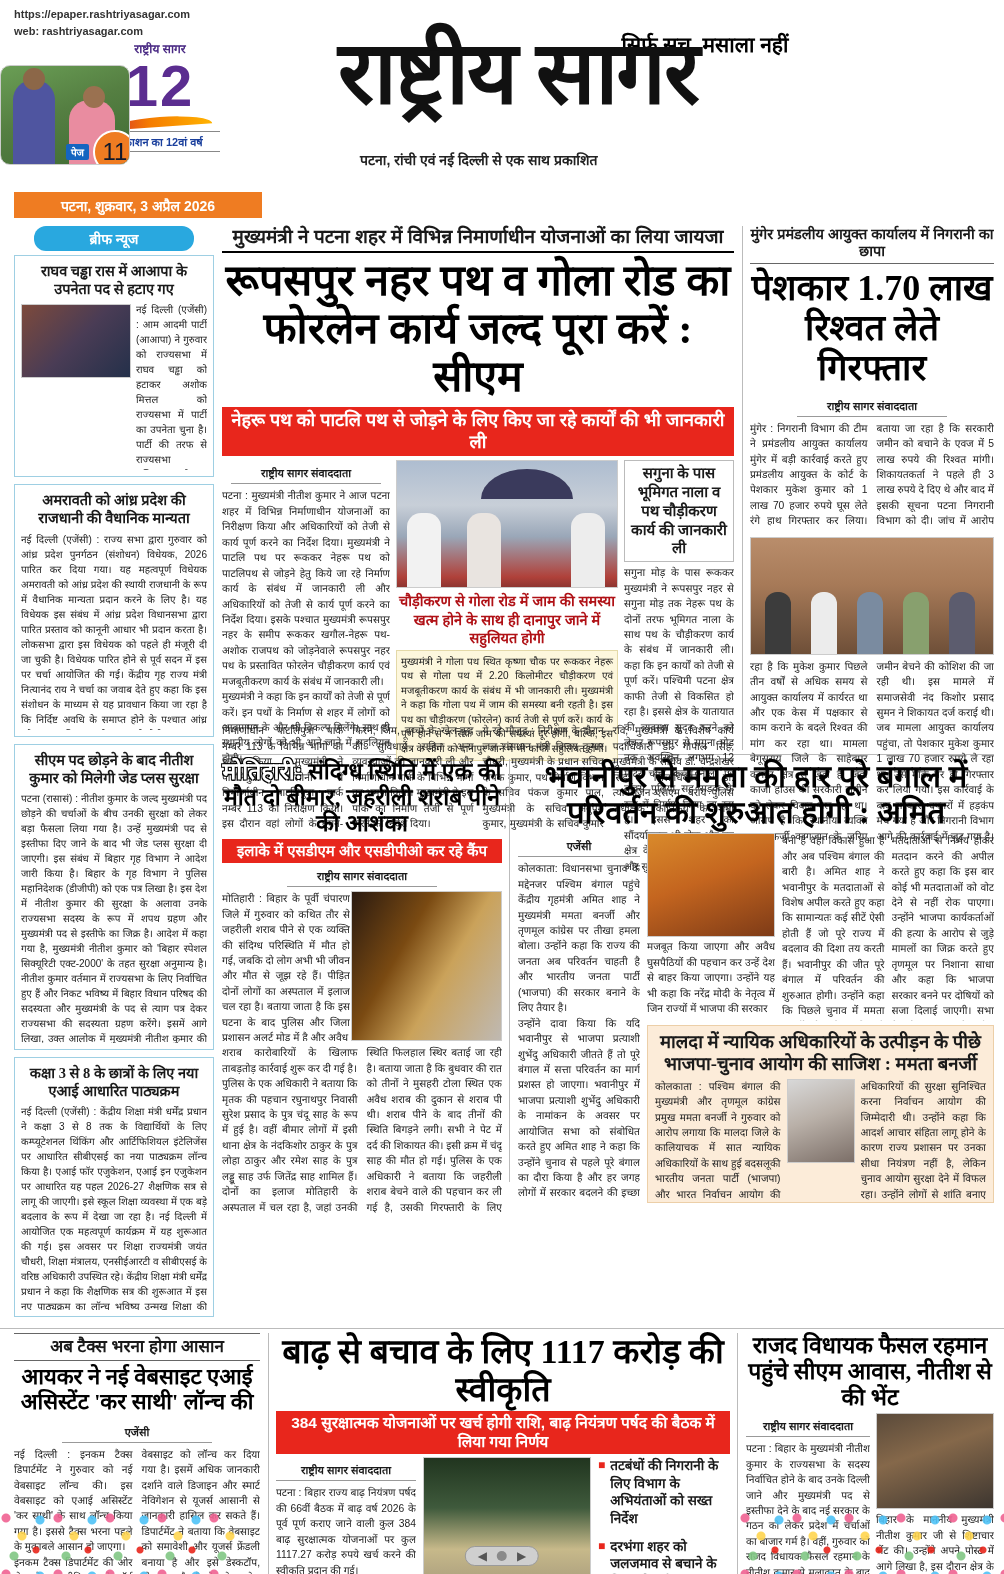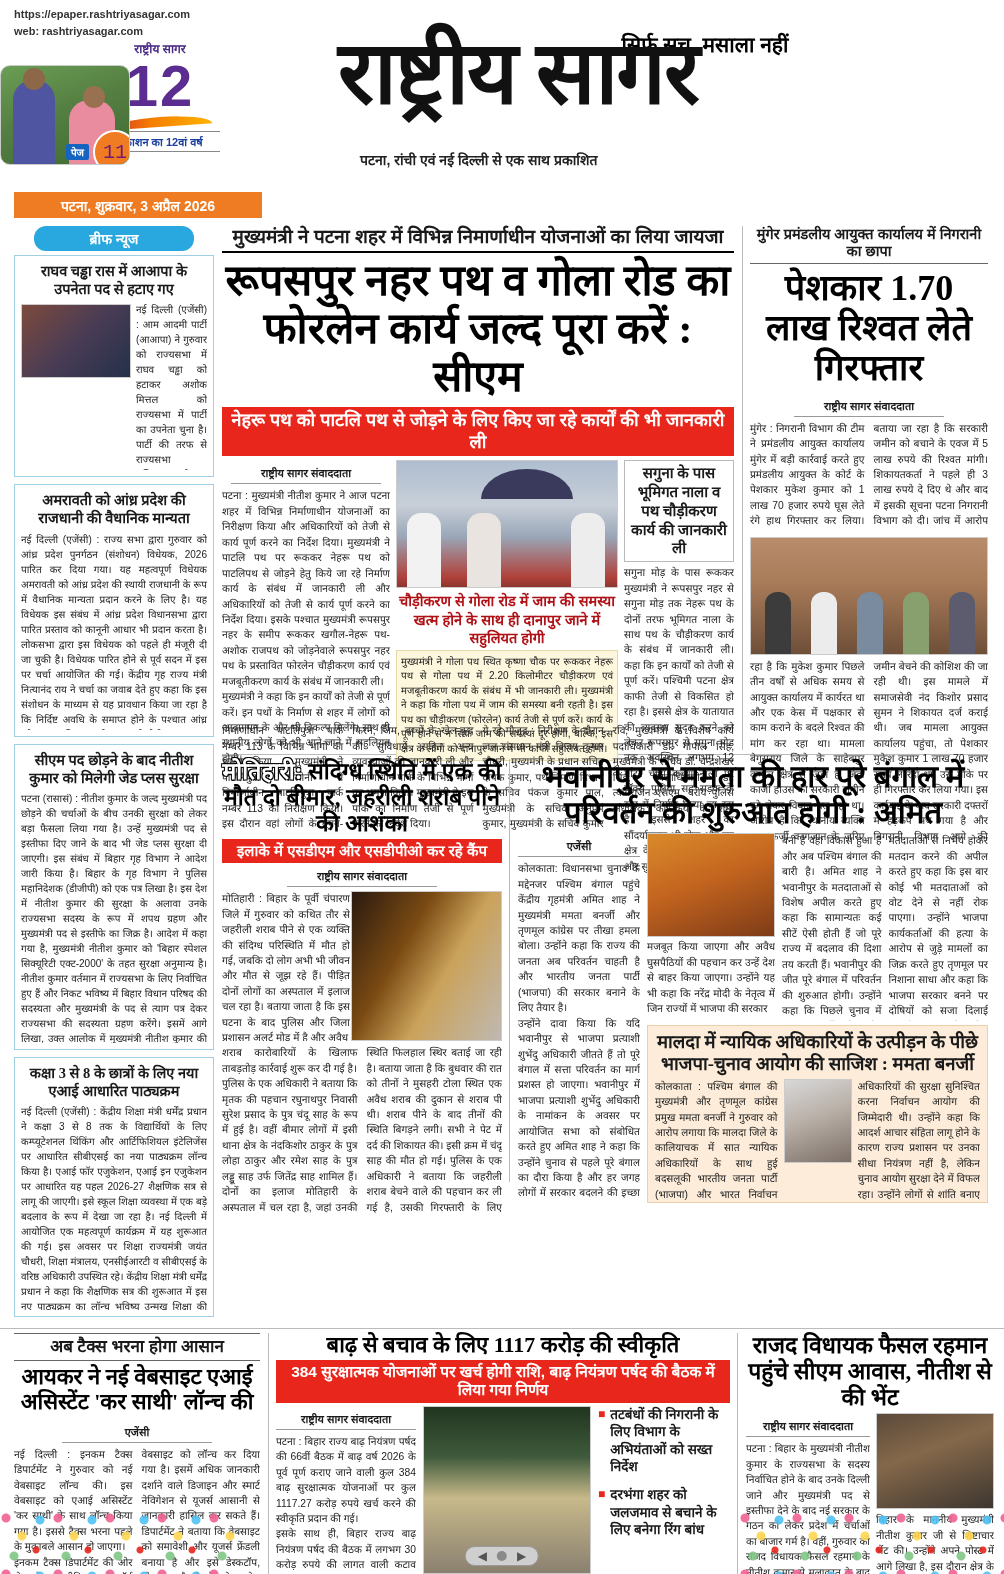"11" .page-badge { color: #701a75 -> #0f172a; font-family: Liberation Mono, monospace -> Liberation Sans, sans-serif; font-size: 20px -> 24px }
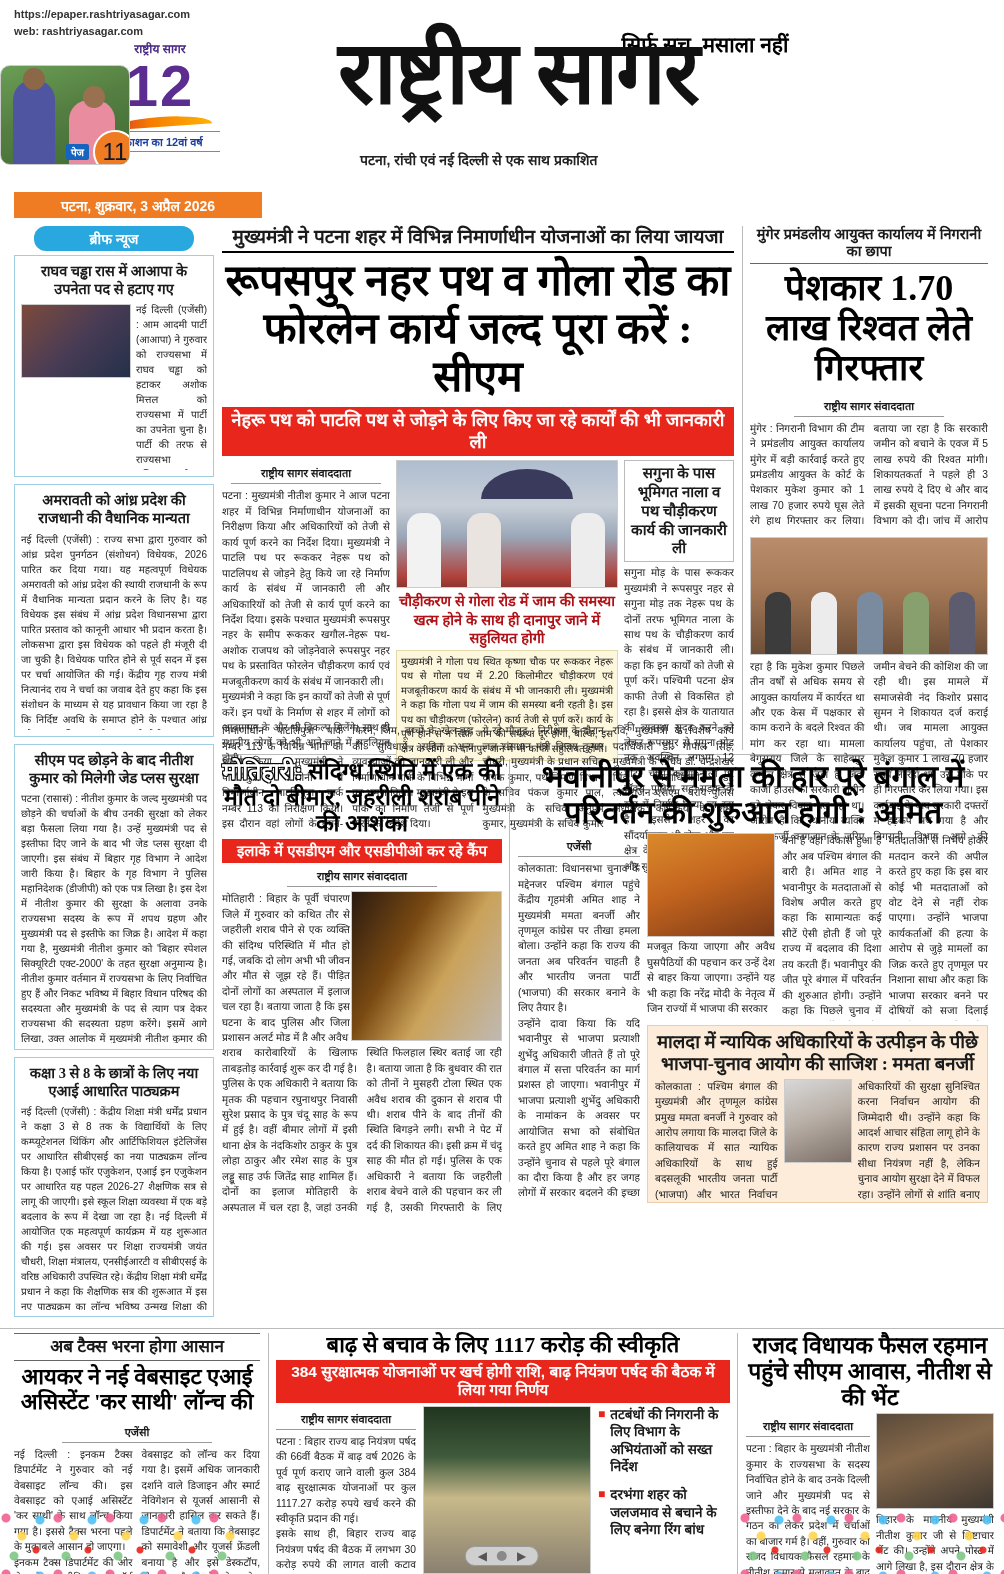"ब्रीफ न्यूज" .wrap { padding: 8px 16px 0 14px -> 8px 10px 0 14px }
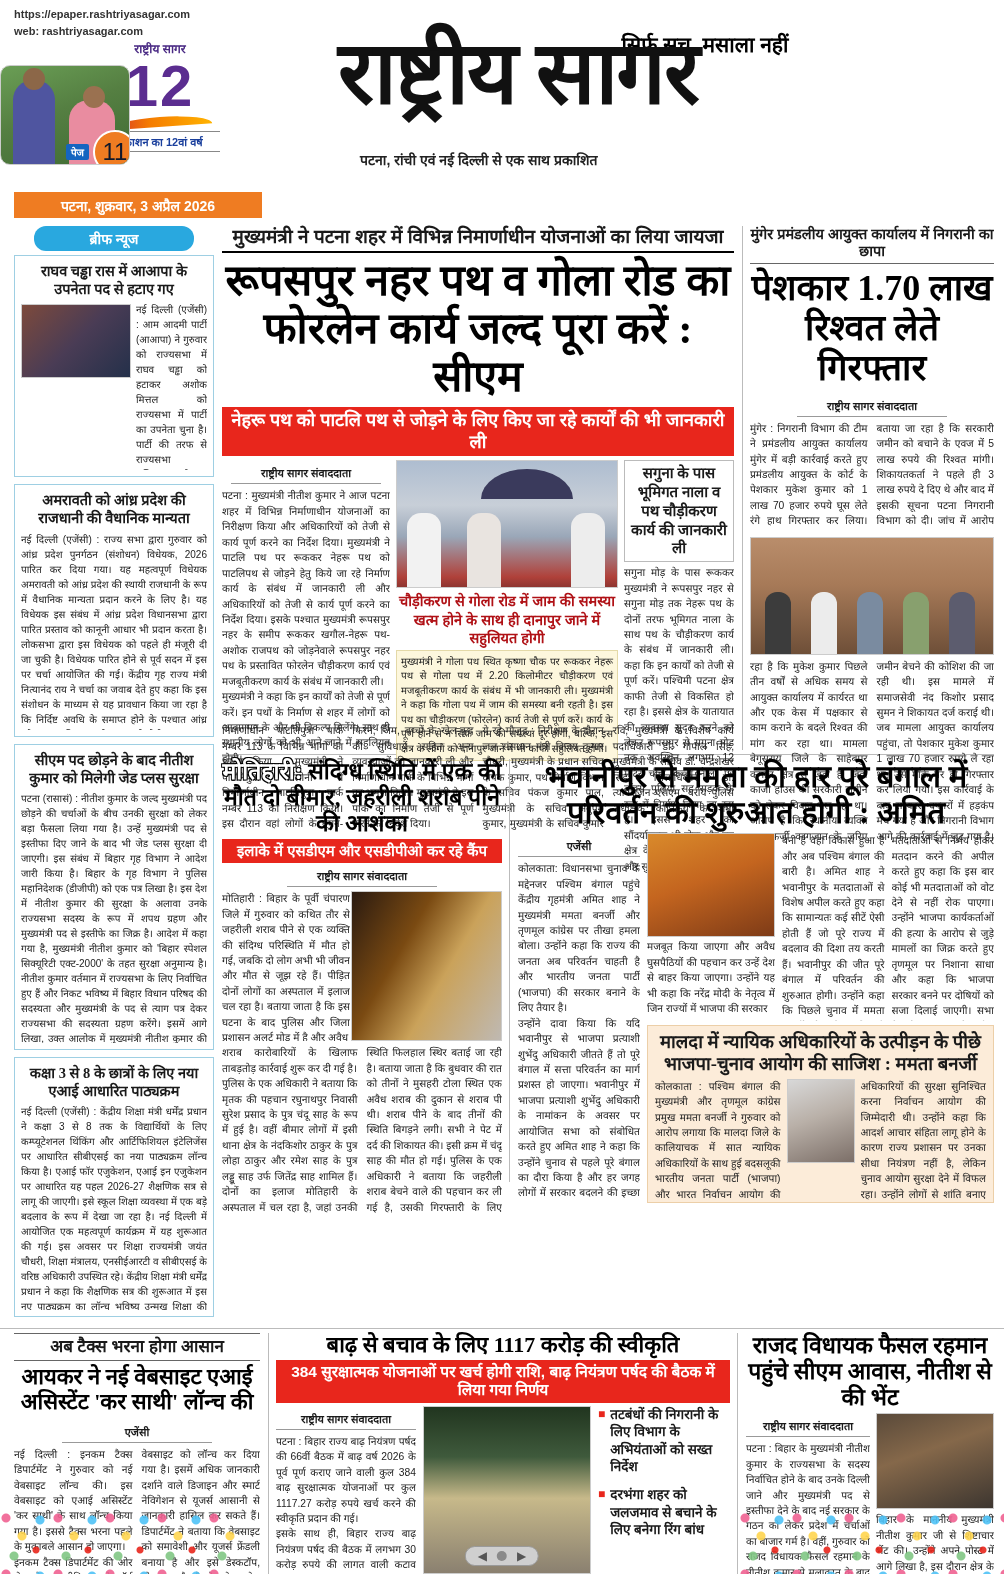"बाढ़ से बचाव के लिए" .flood .hl { font-size: 22px -> 34px }
